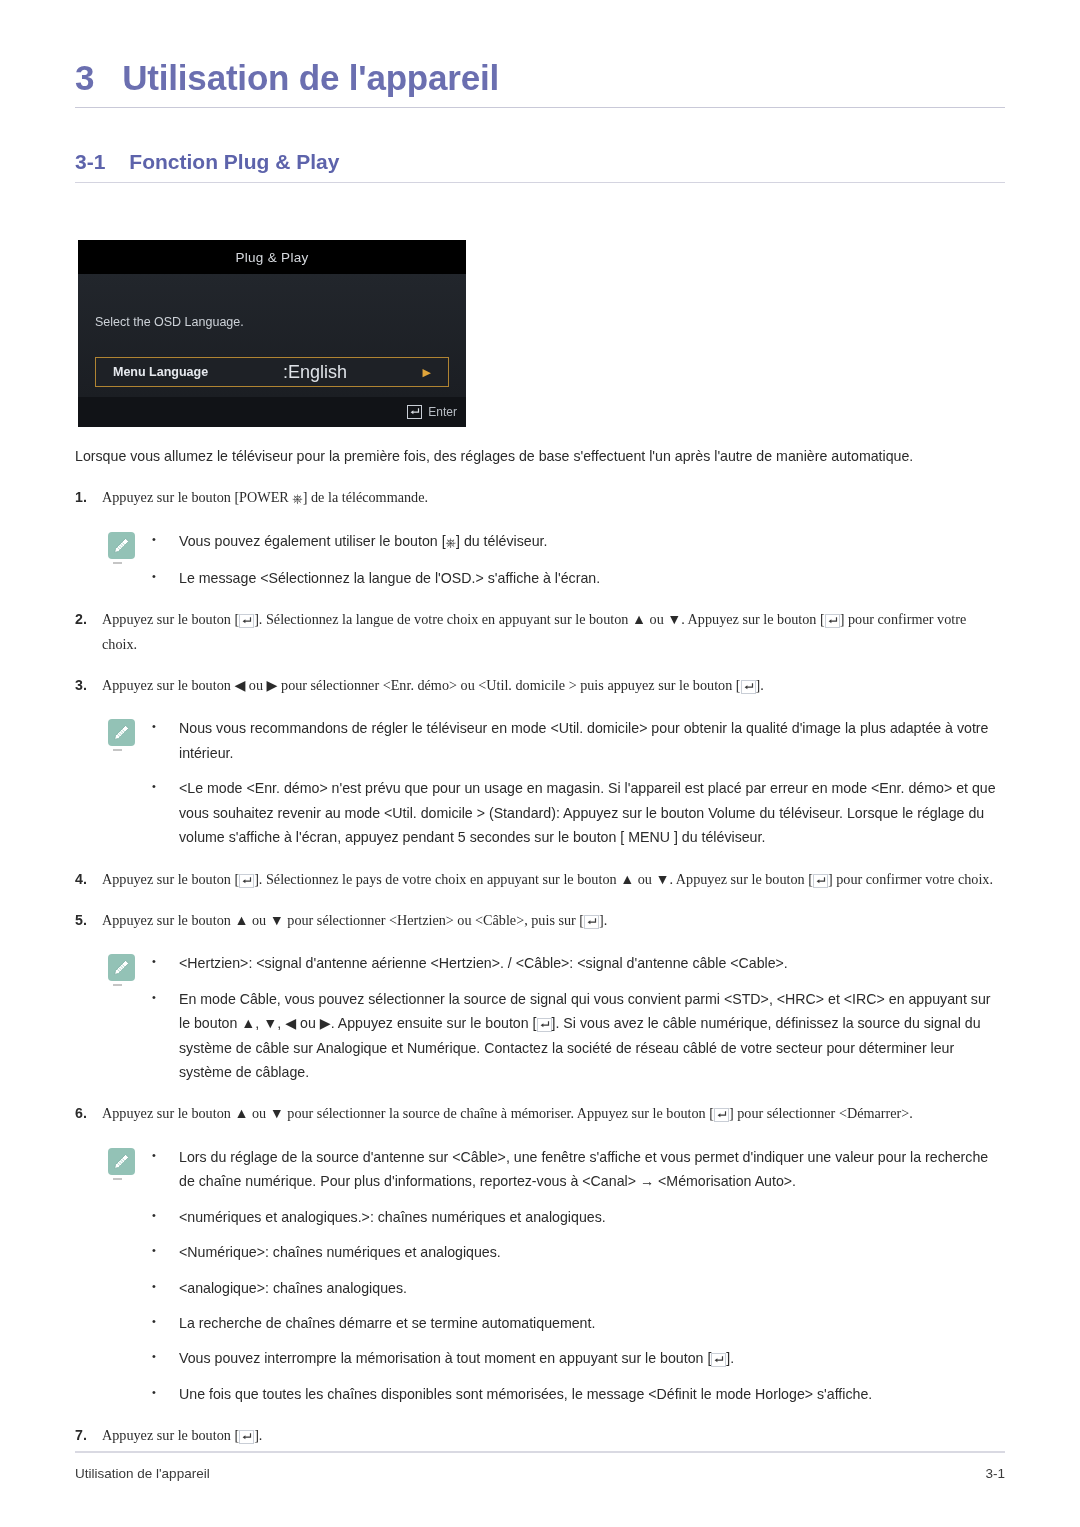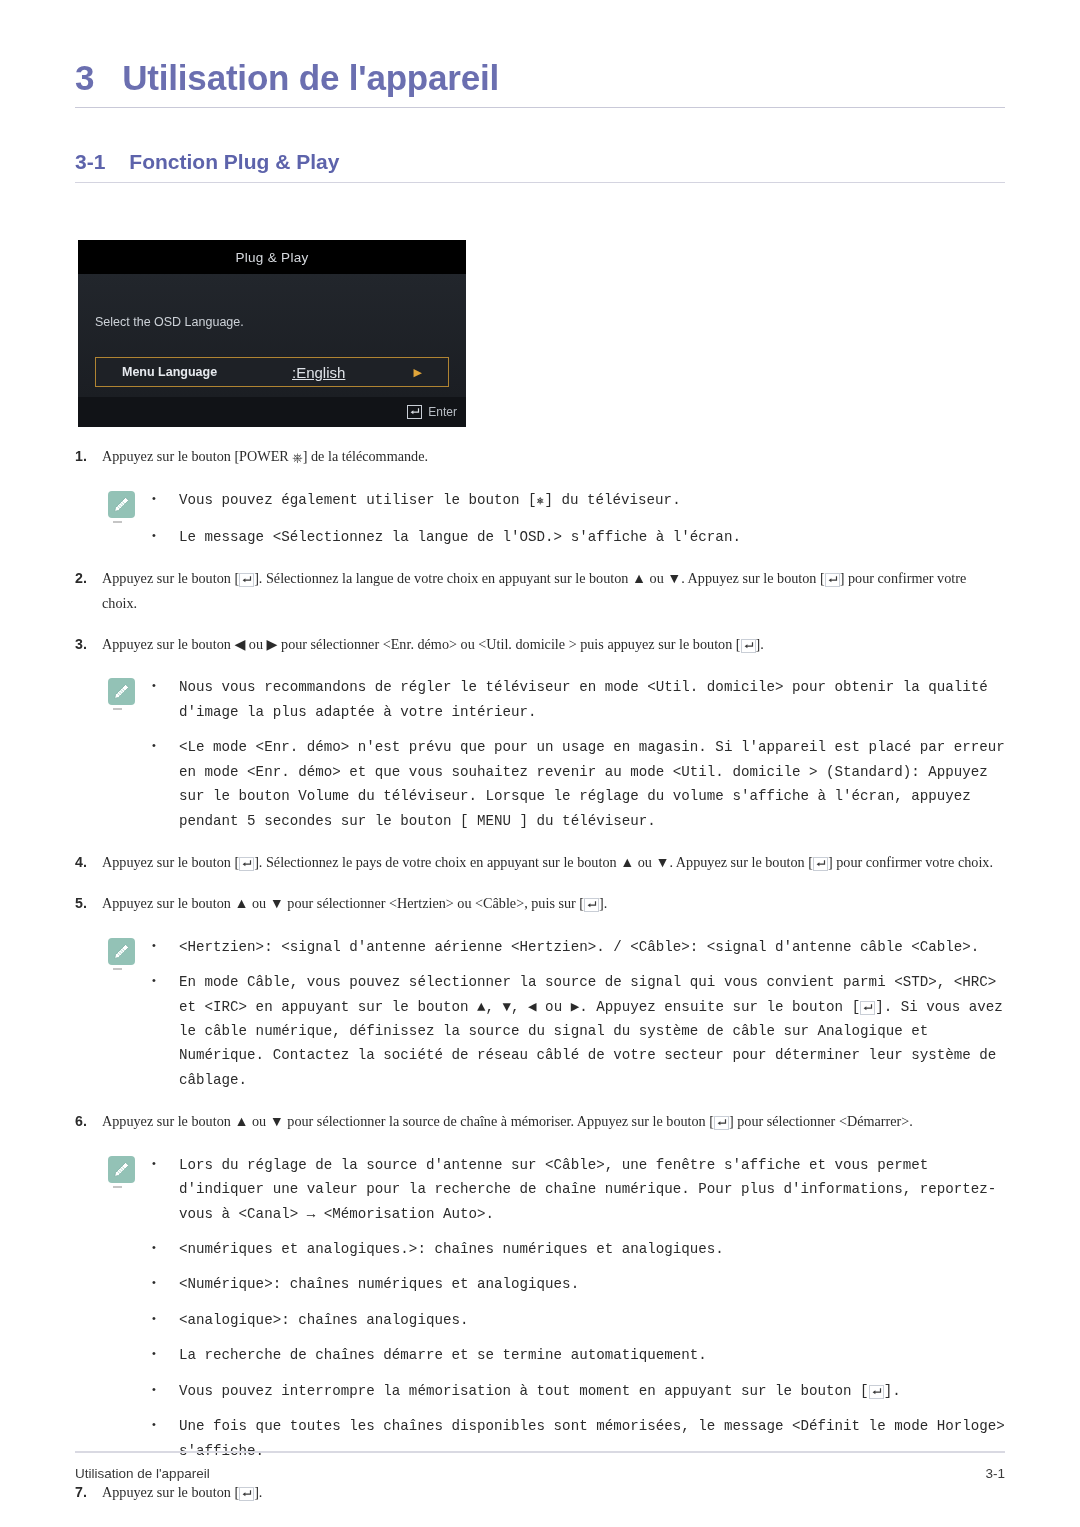"Menu Language" .osd-row { padding: 0 26px -> 0 17px }
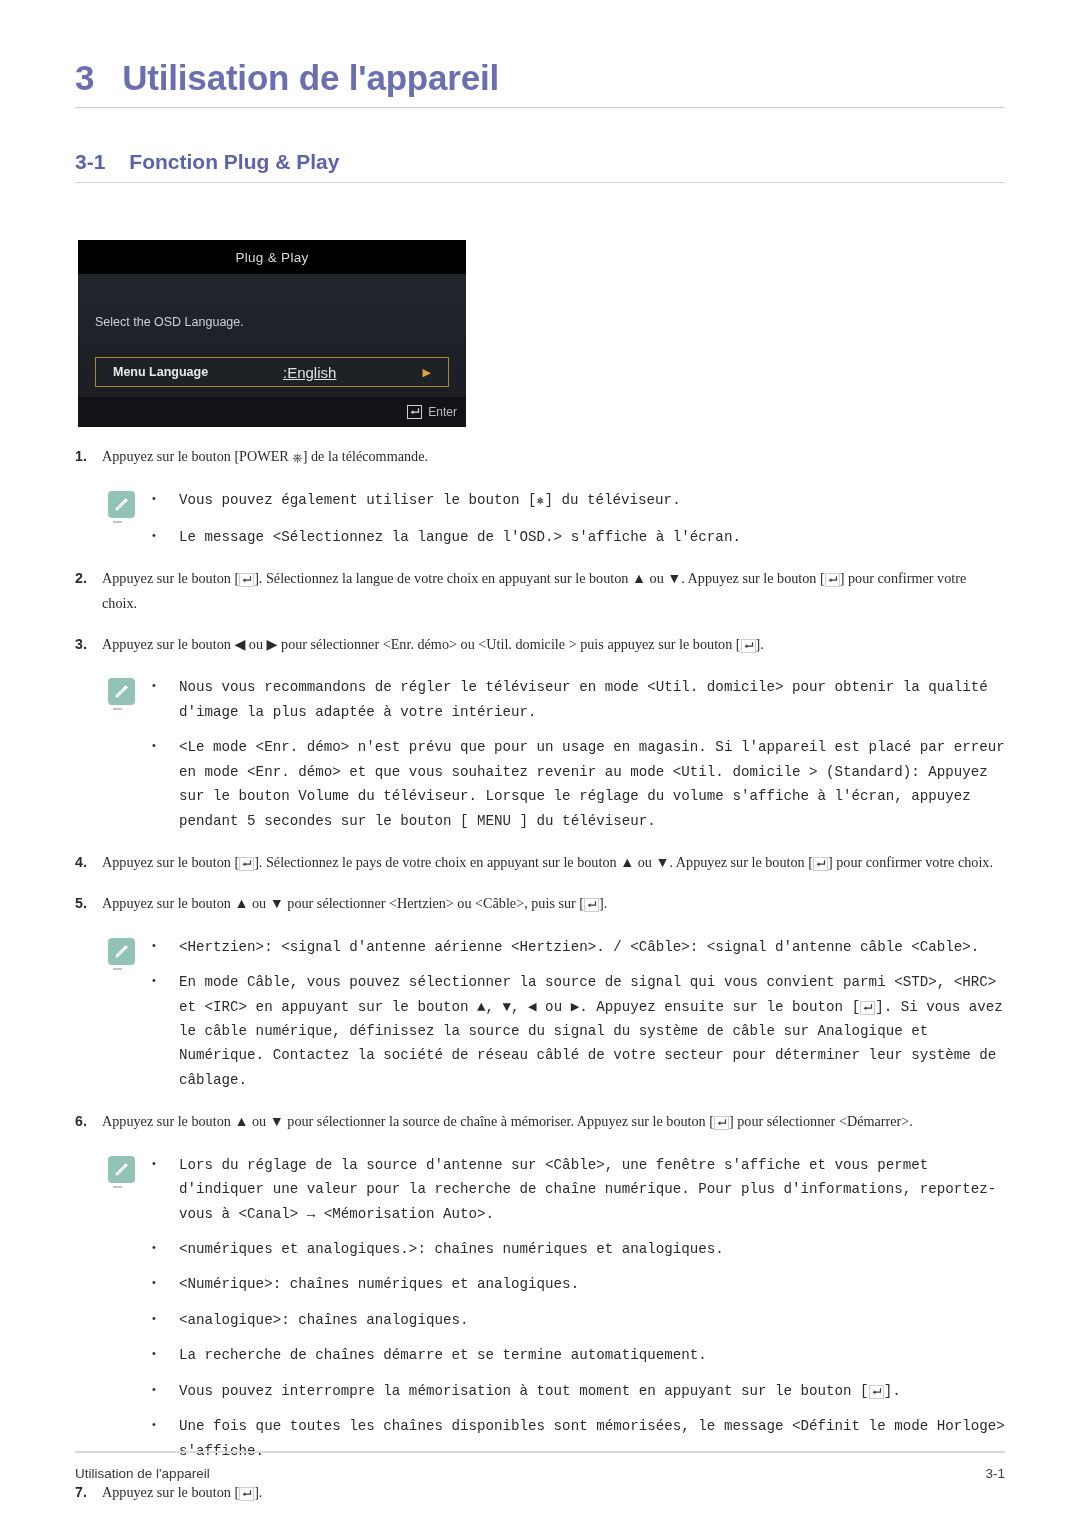":English" .osd-row-value { font-size: 15px -> 18px; text-decoration: underline -> none }
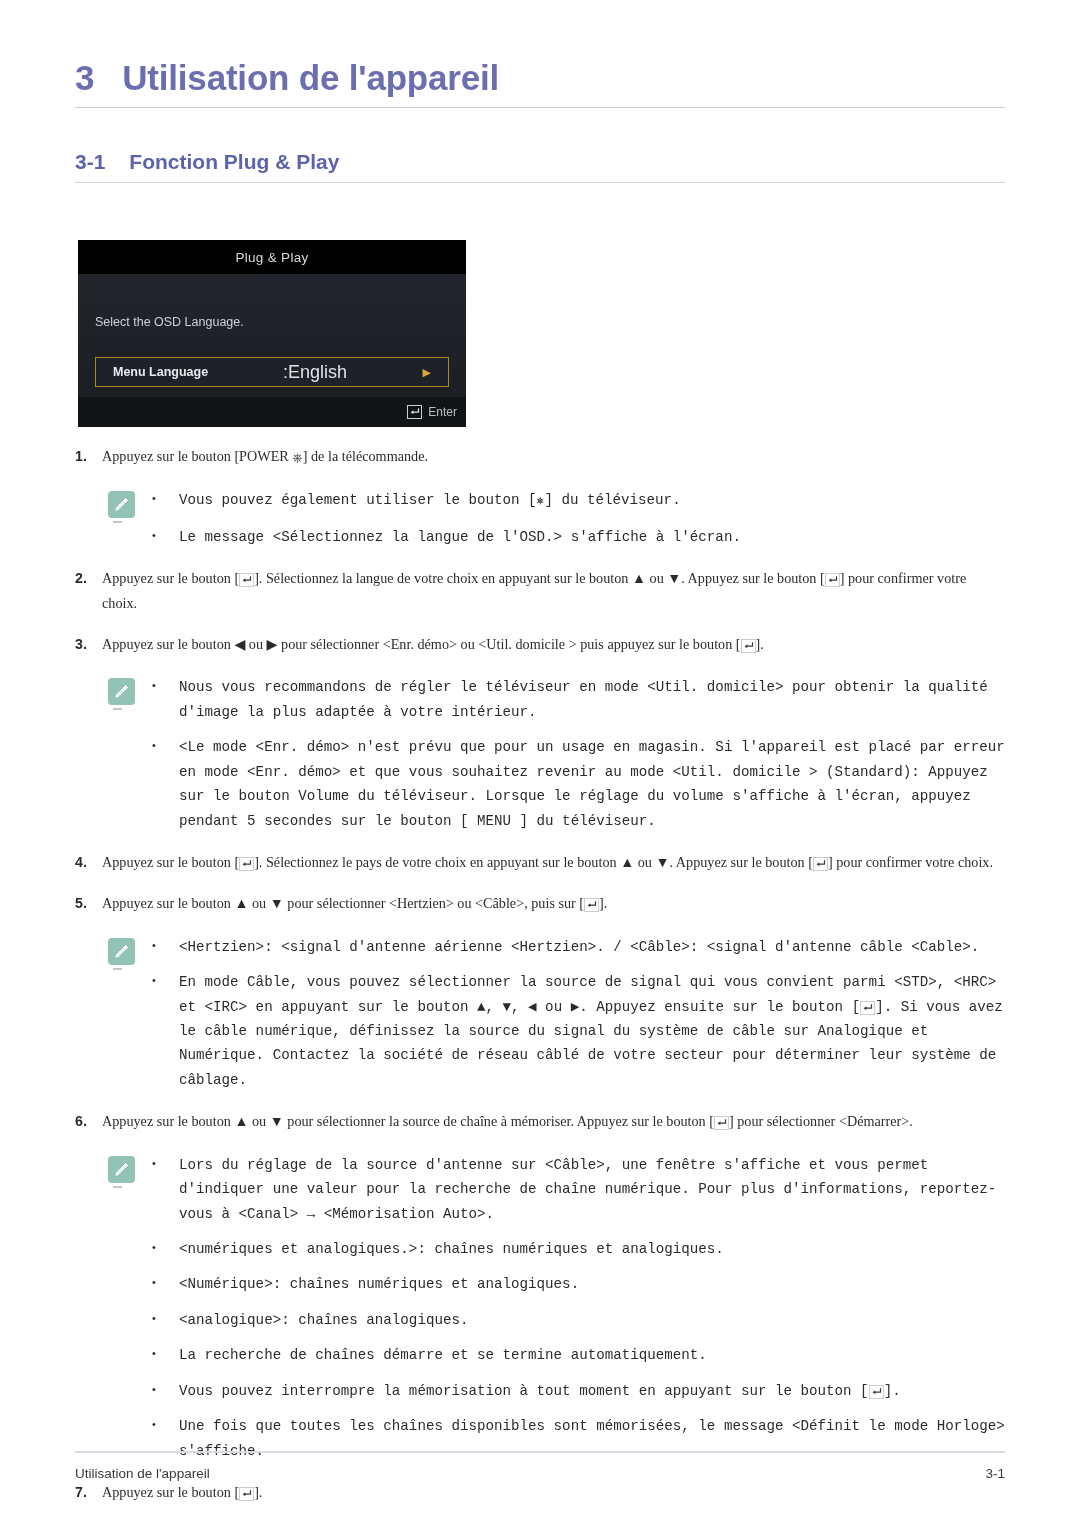"Lorsque vous allumez le téléviseur" div.intro { html: none -> <div>Lorsque vous allumez le téléviseur pour la première fois, des réglages de base s'effectuent l'un après l'autre de manière automatique.</div> }
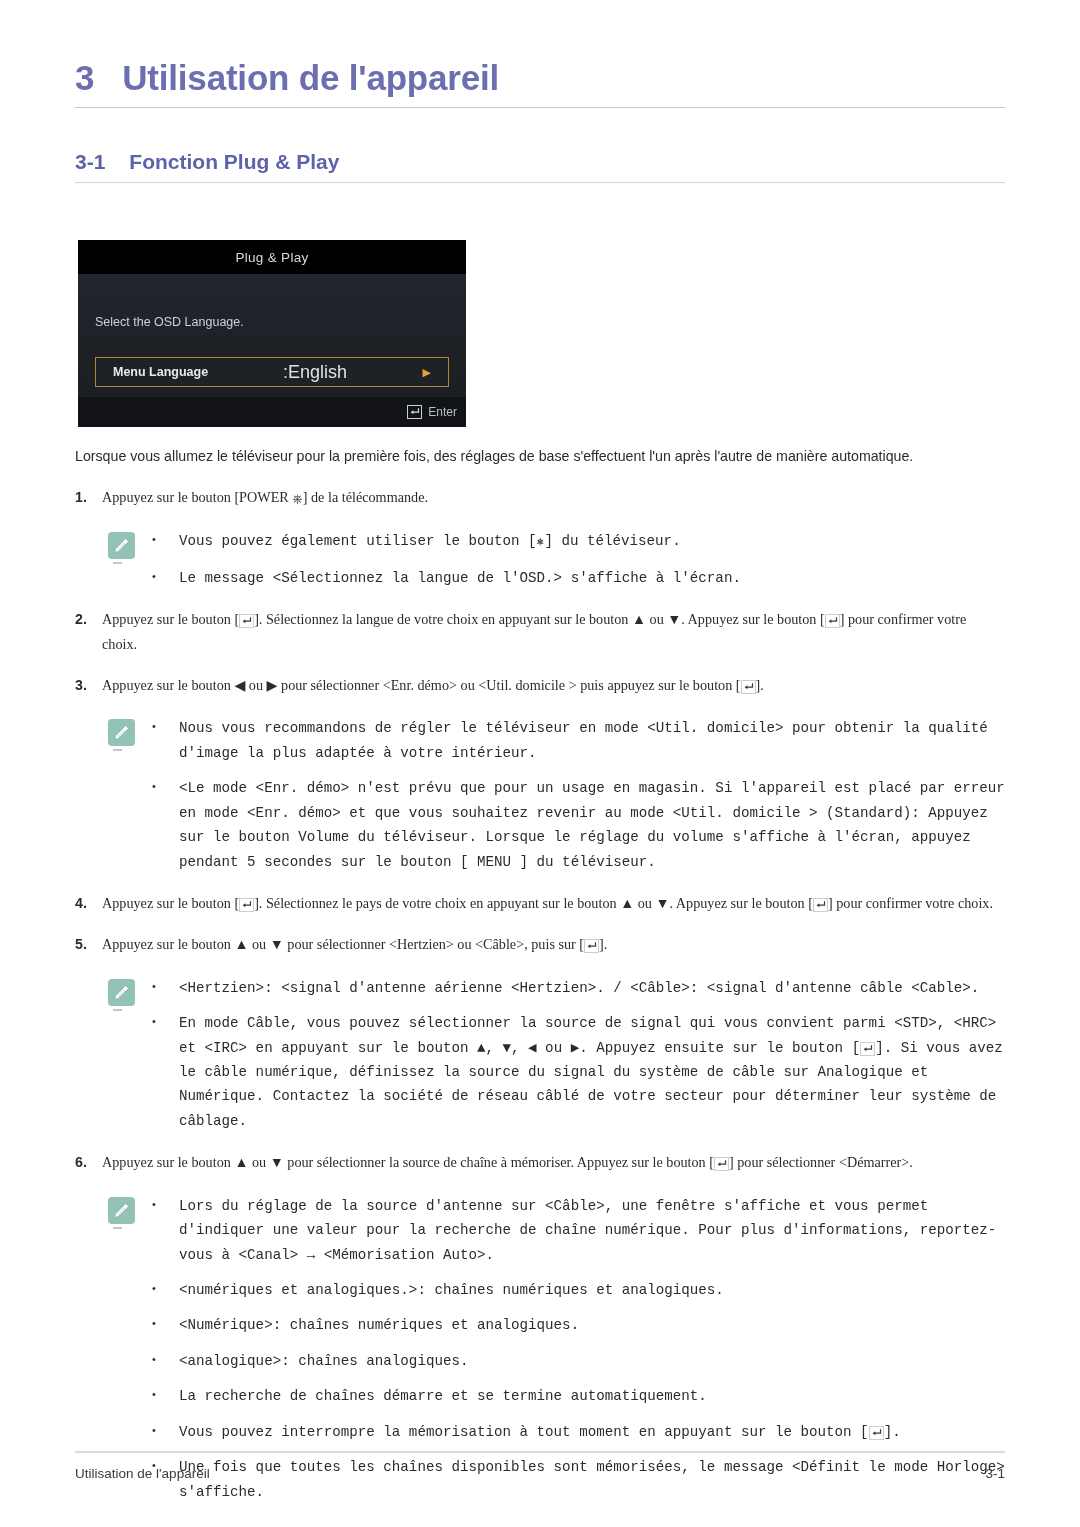"Vous pouvez également utiliser le" .bullet-text { font-family: Liberation Mono, monospace -> none }
